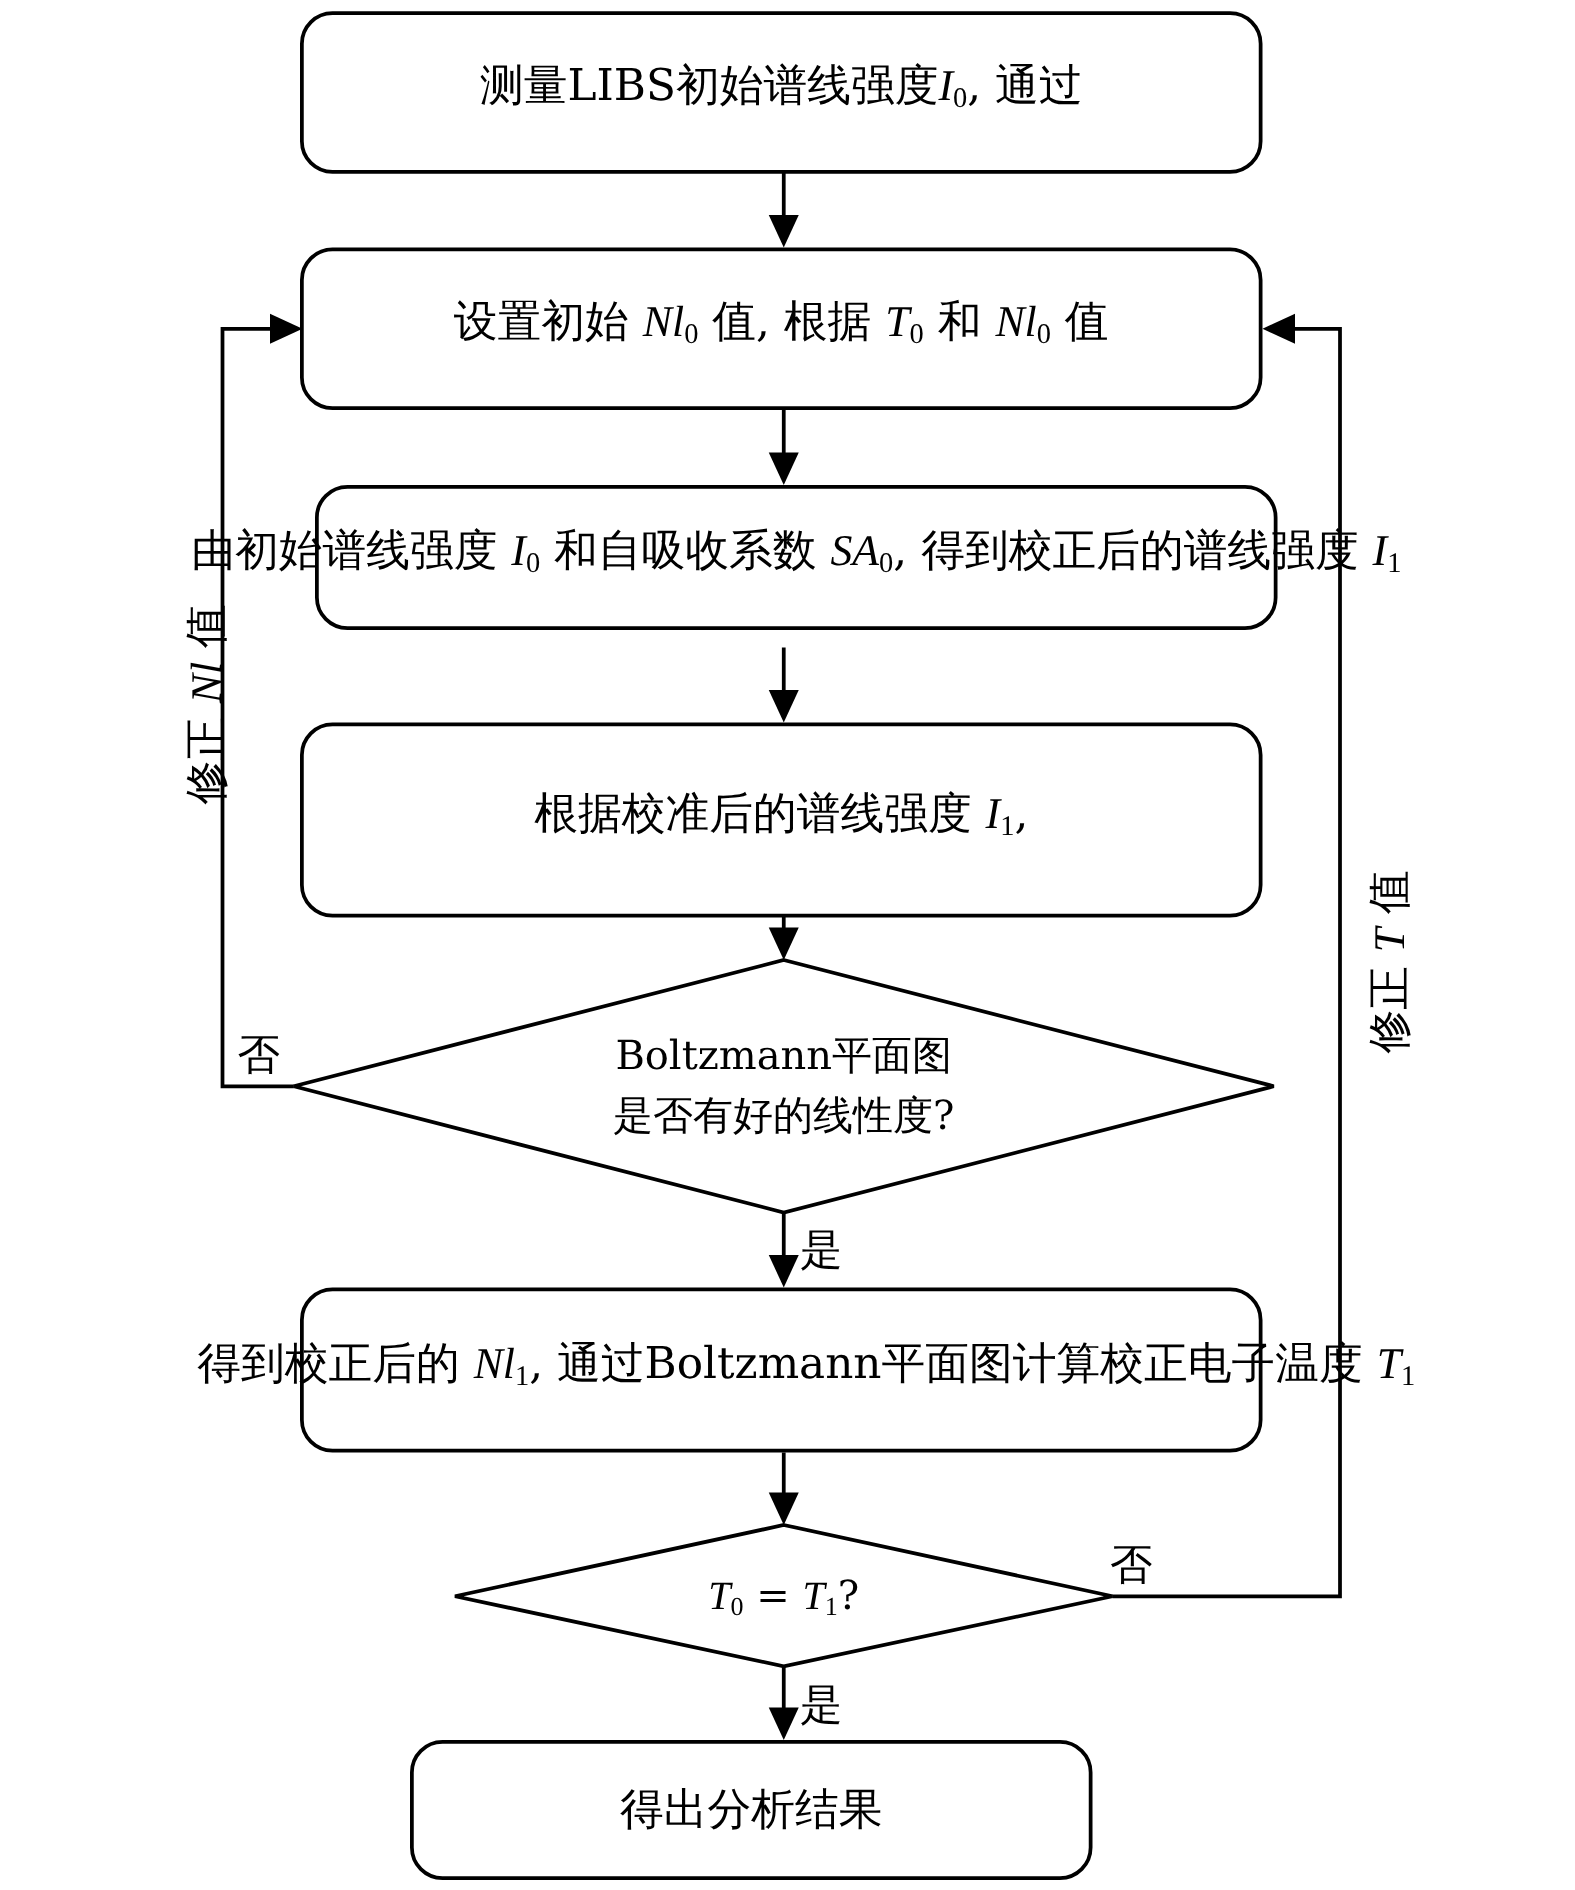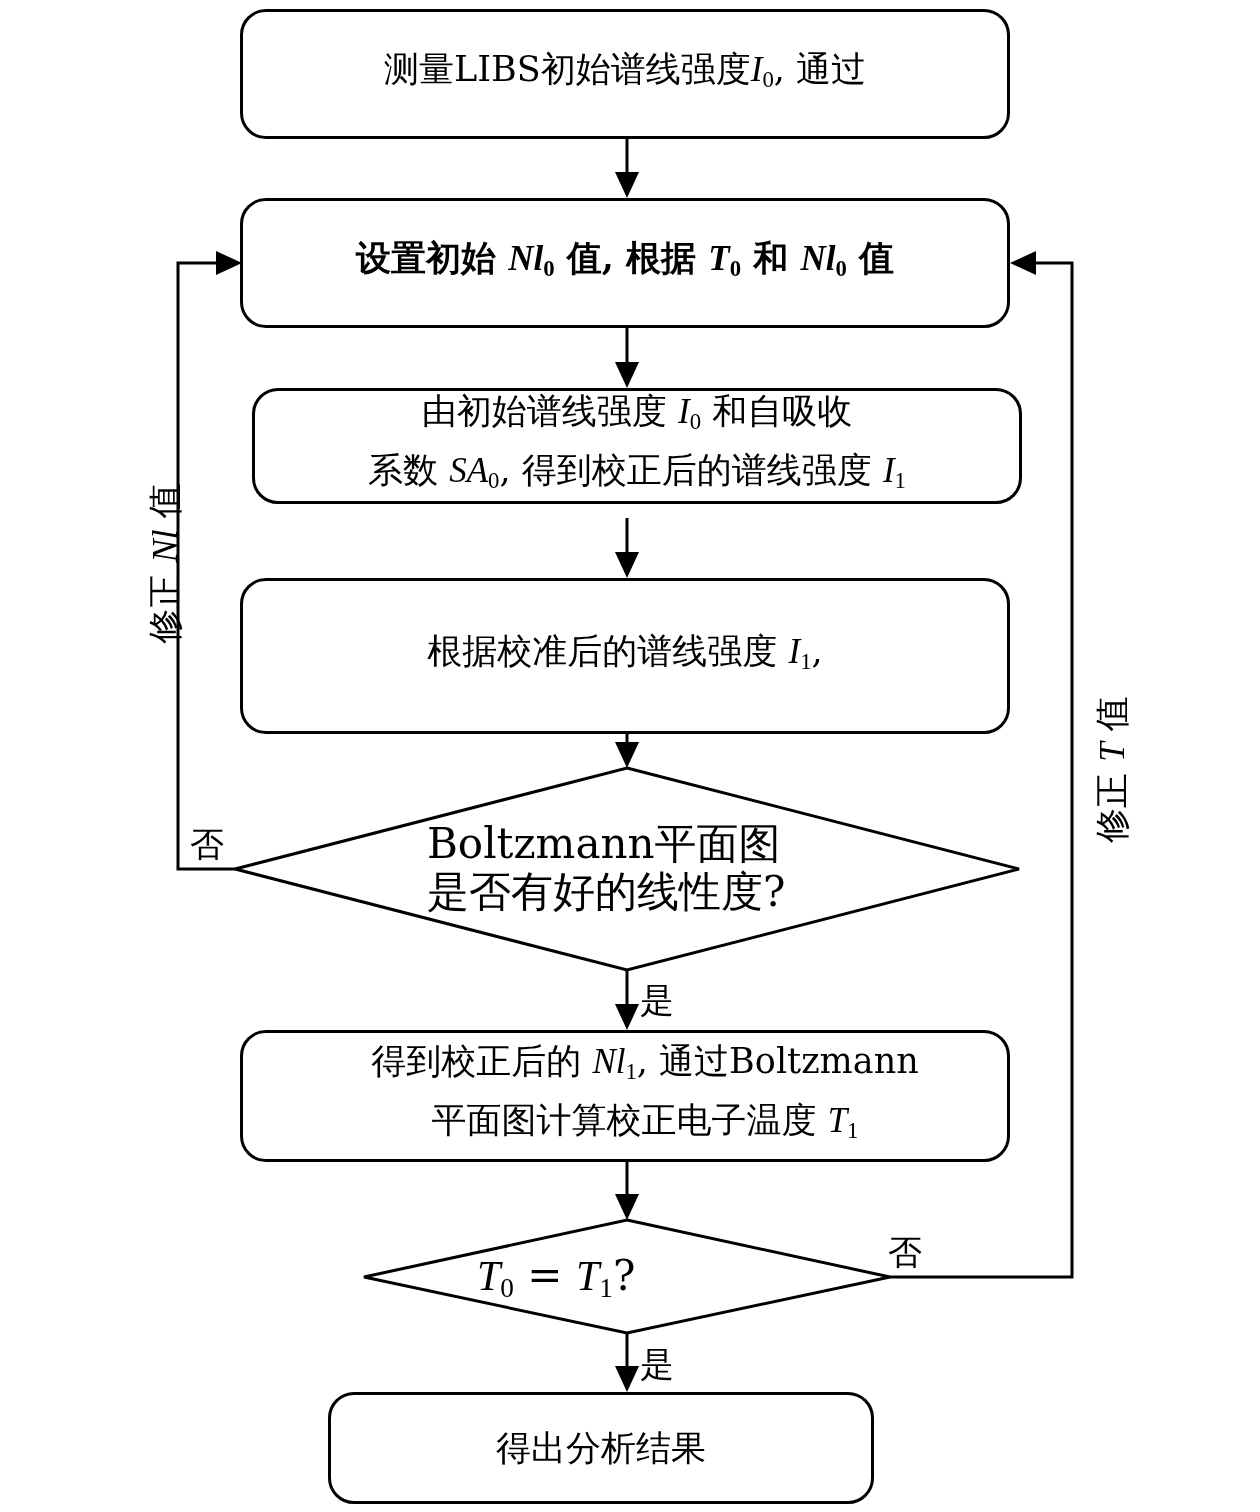"测量LIBS初始谱线强度I0, 通过" .box { flex-direction: column -> row }
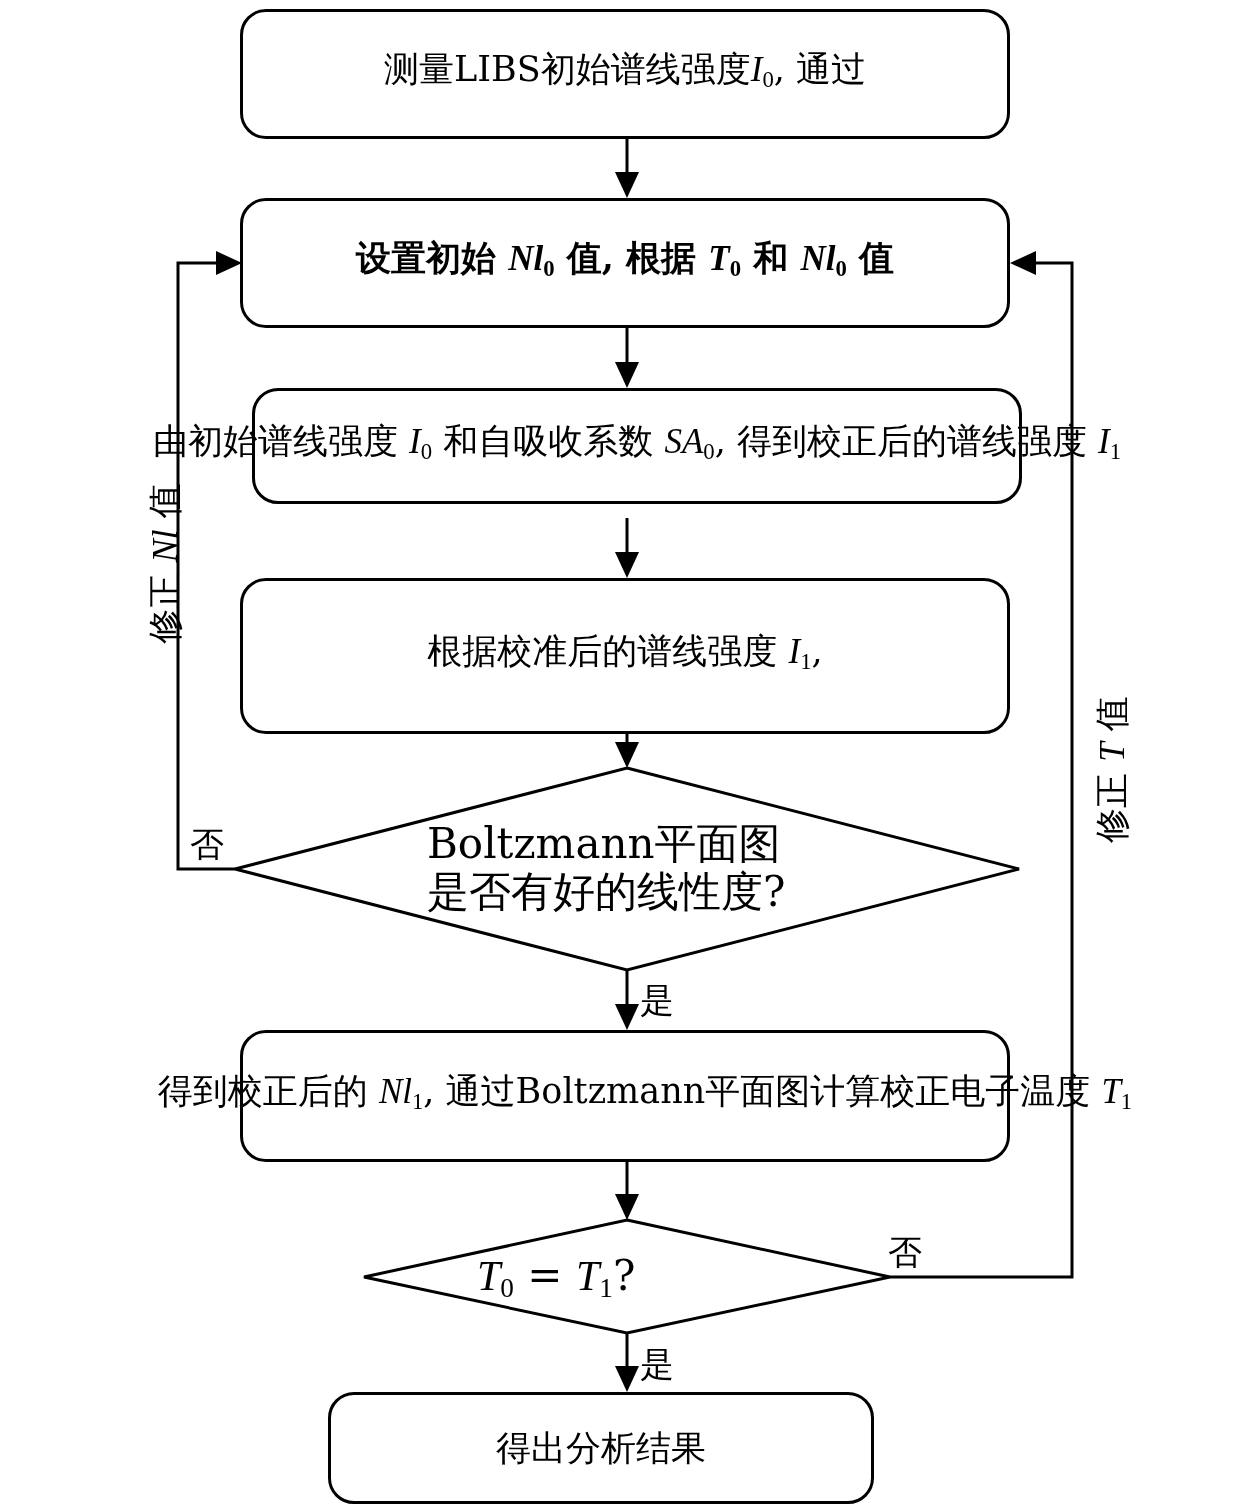"设置初始 Nl0 值, 根据 T0" div.box { font-weight: bold -> none }
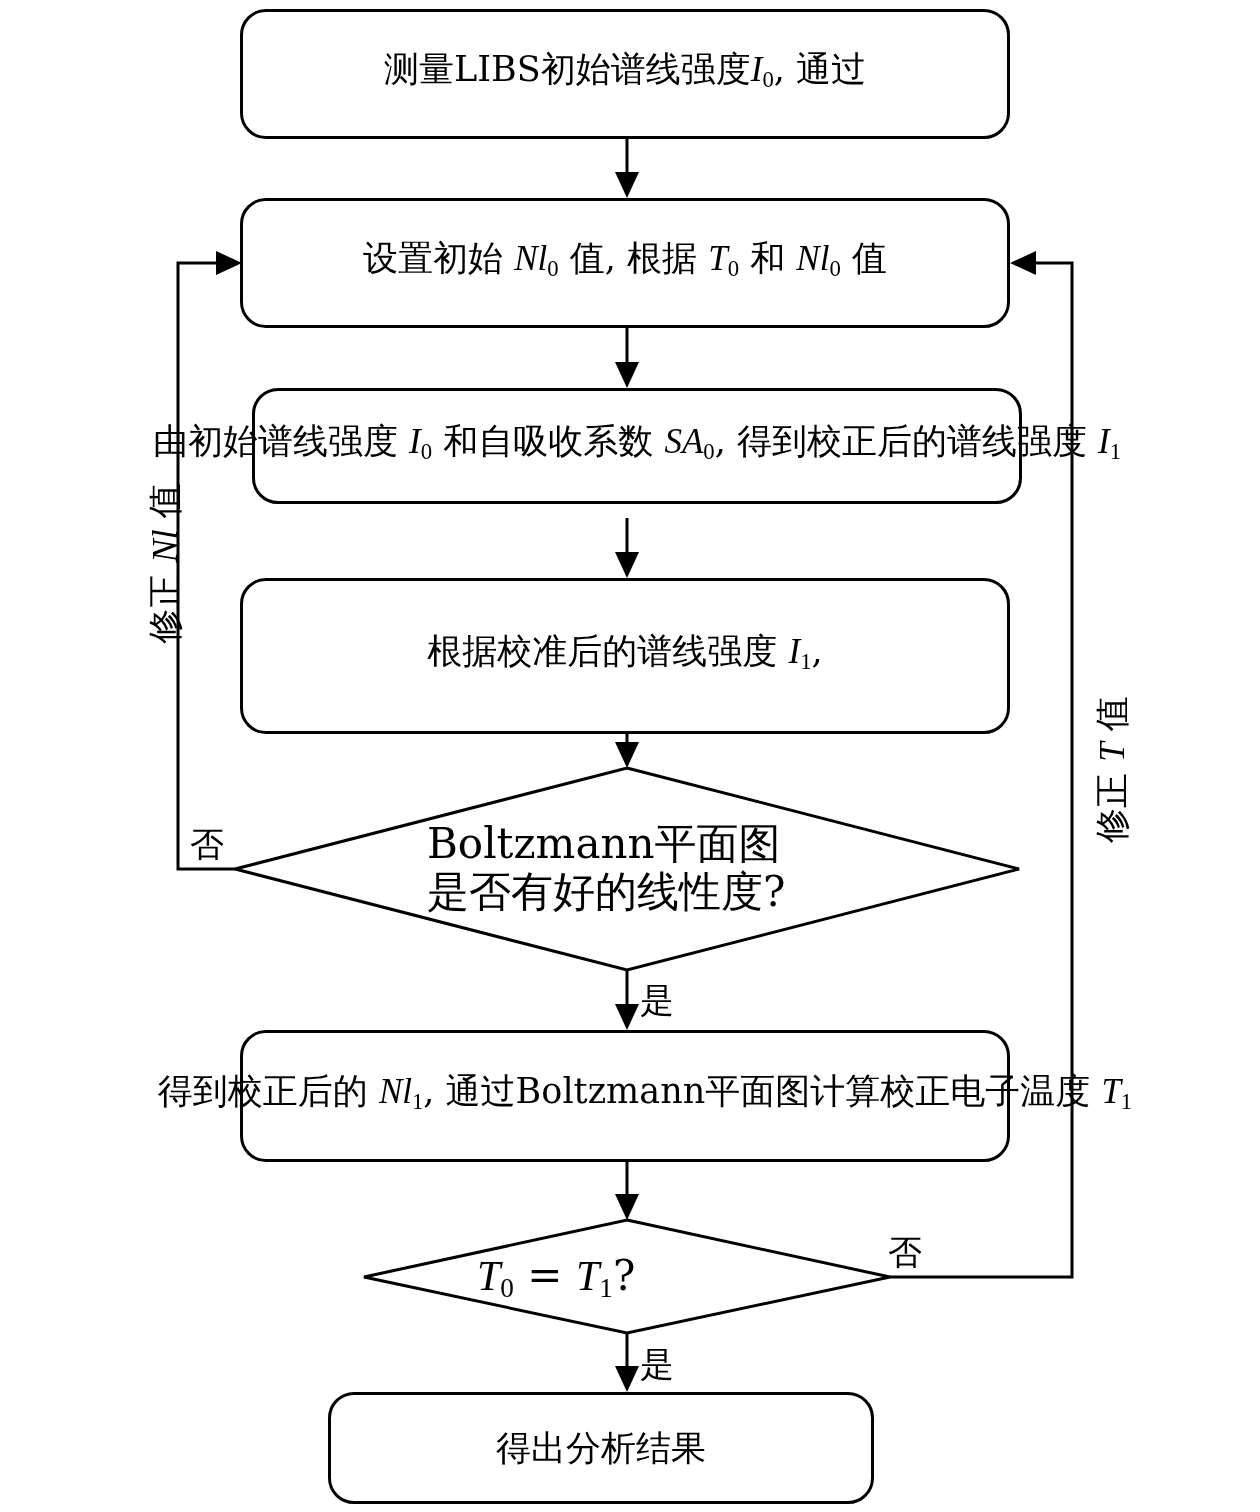"Boltzmann平面图" .diamond-text { font-size: 42px -> 32px; text-align: left -> center }
